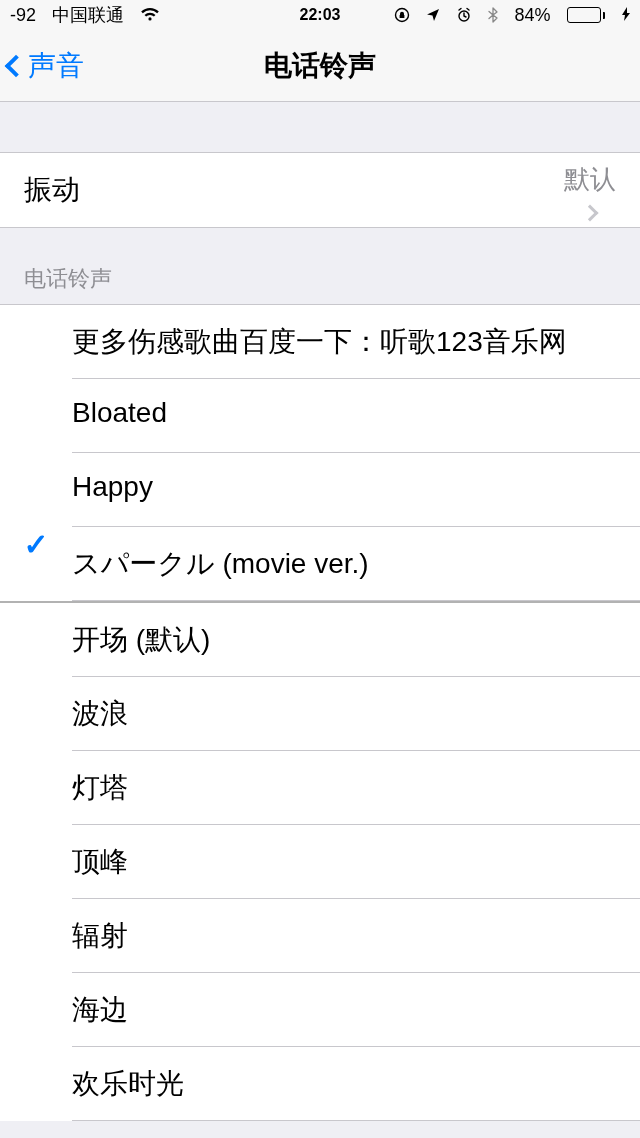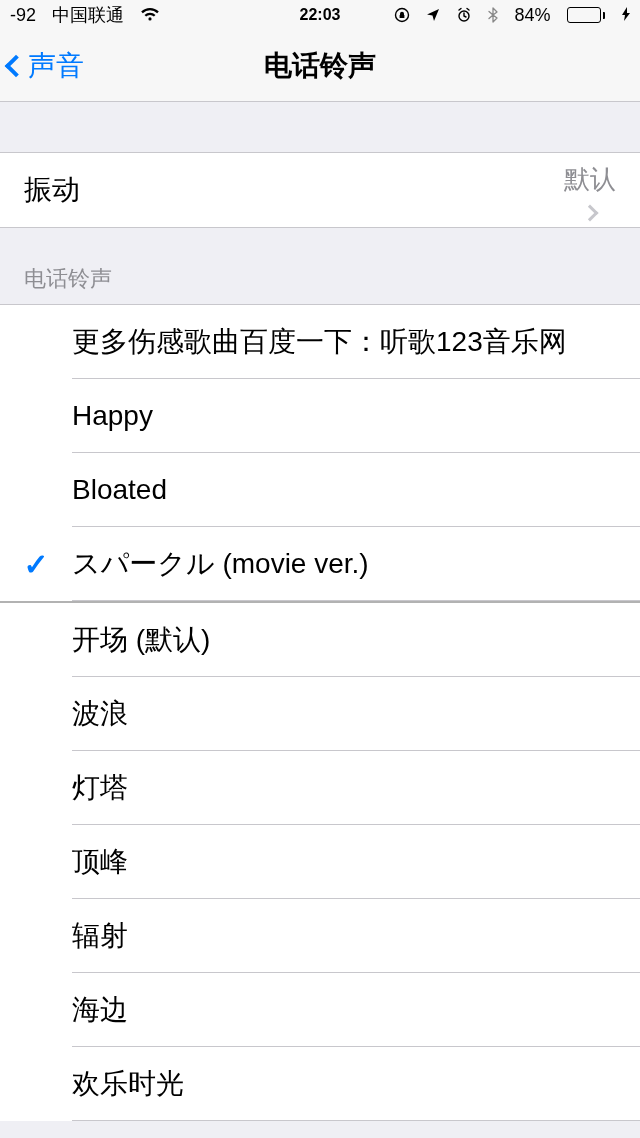"更多伤感歌曲百度一下：听歌123音乐网" .list-row { align-items: center -> flex-start }
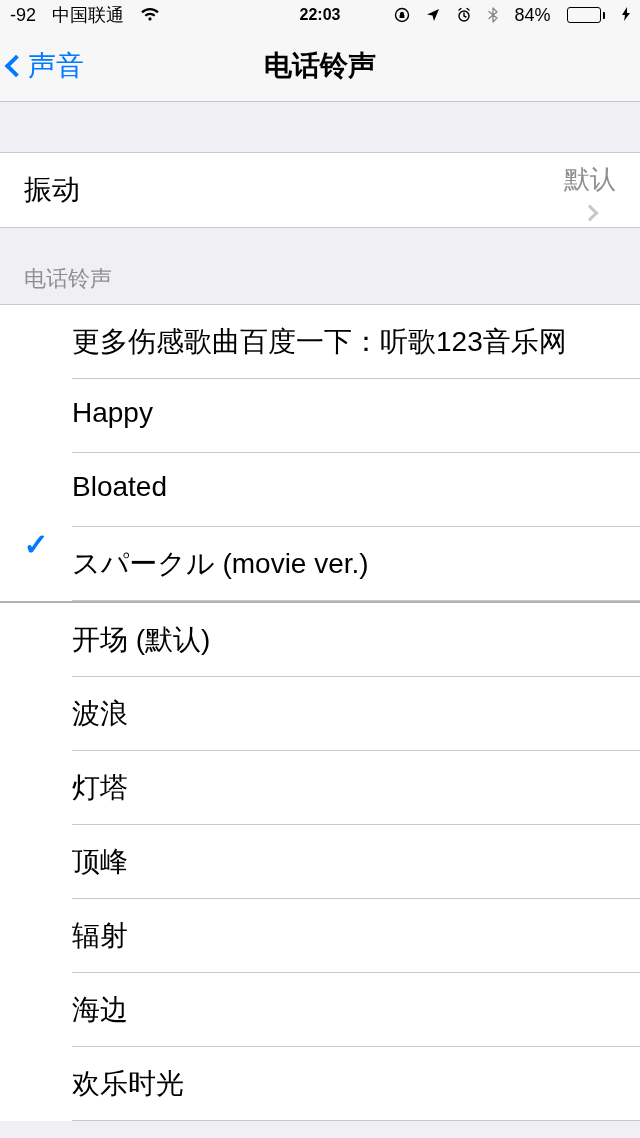"Happy" div.list-row { order: before "Bloated" -> after "Bloated" }
